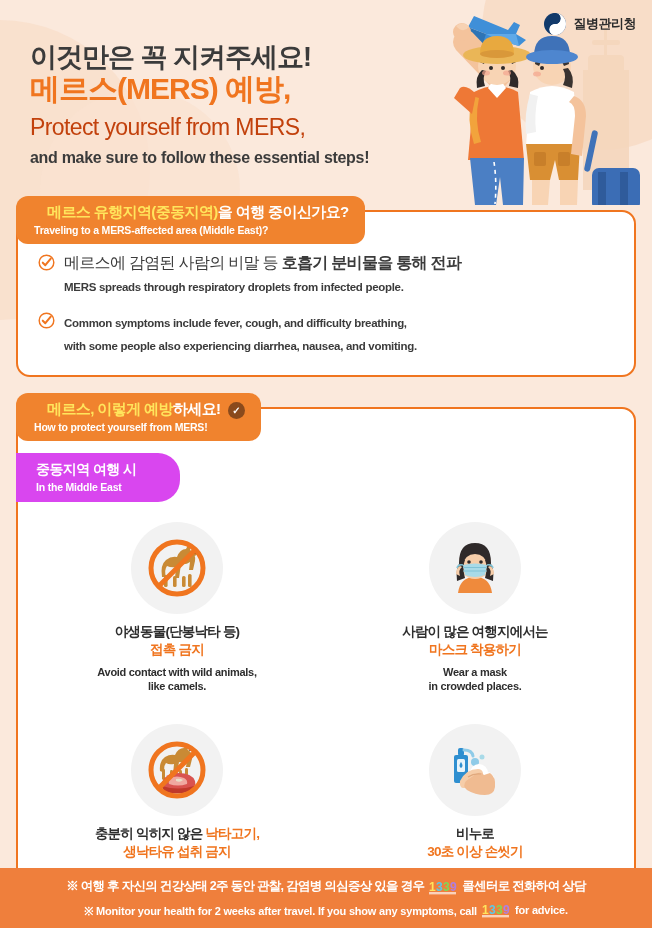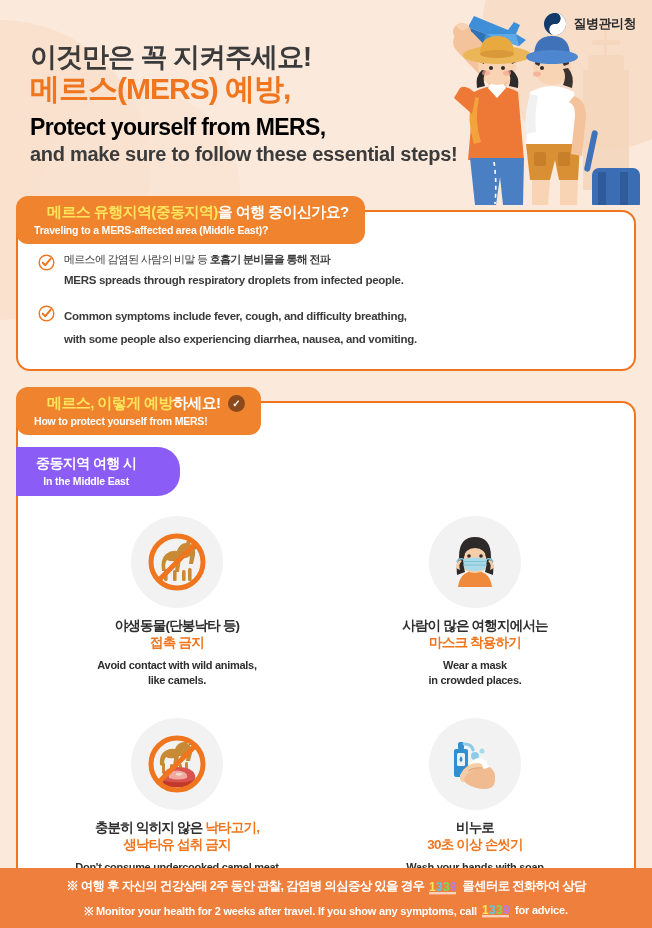"Protect yourself from MERS," .t3 { color: #000000 -> #c2410c; font-weight: 700 -> 400 }
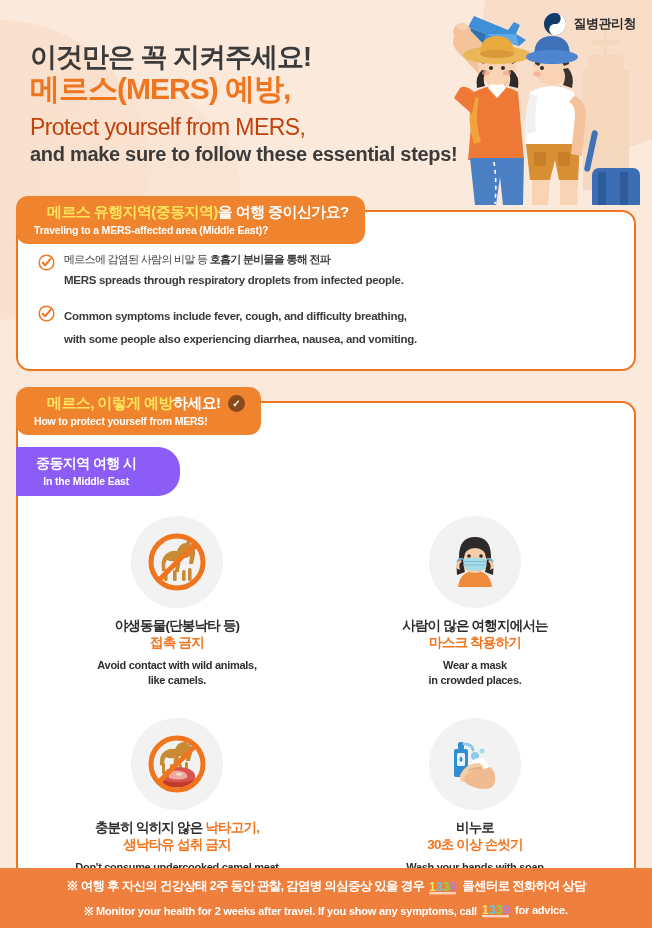"and make sure to follow" .t4 { font-size: 20px -> 16px; margin-top: 2px -> 8px }
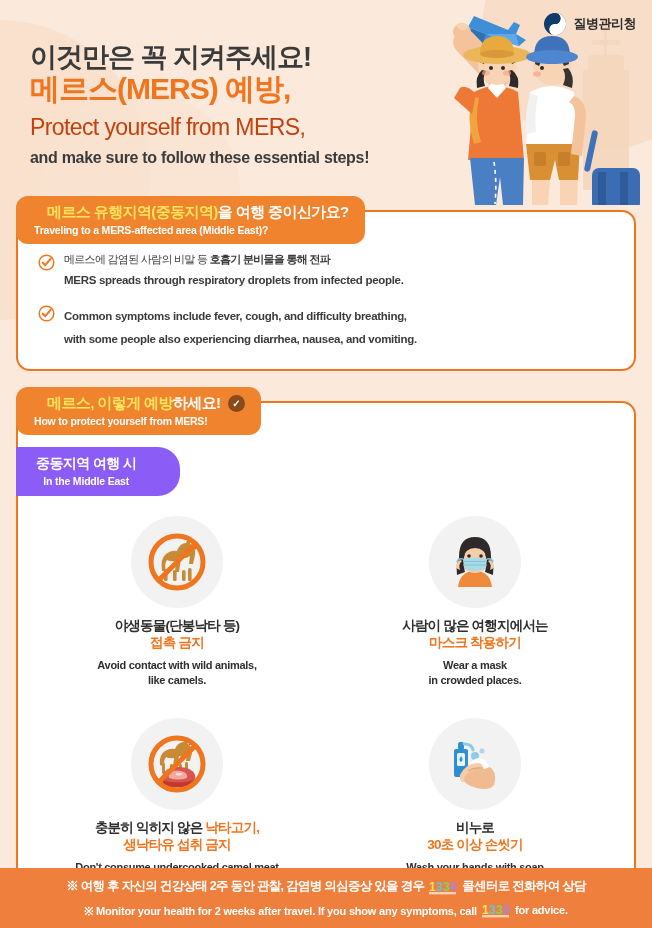"메르스에 감염된 사람의 비말 등" .b-kr { font-size: 11px -> 16px }
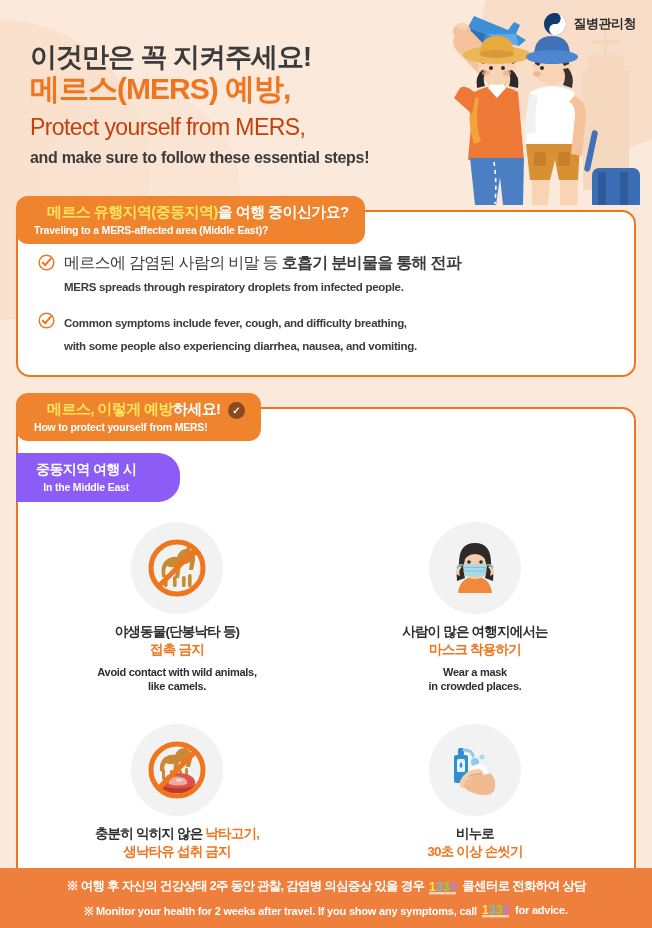"중동지역 여행 시" .sub-pill { background: #8b5cf6 -> #d946ef; text-align: center -> none }
